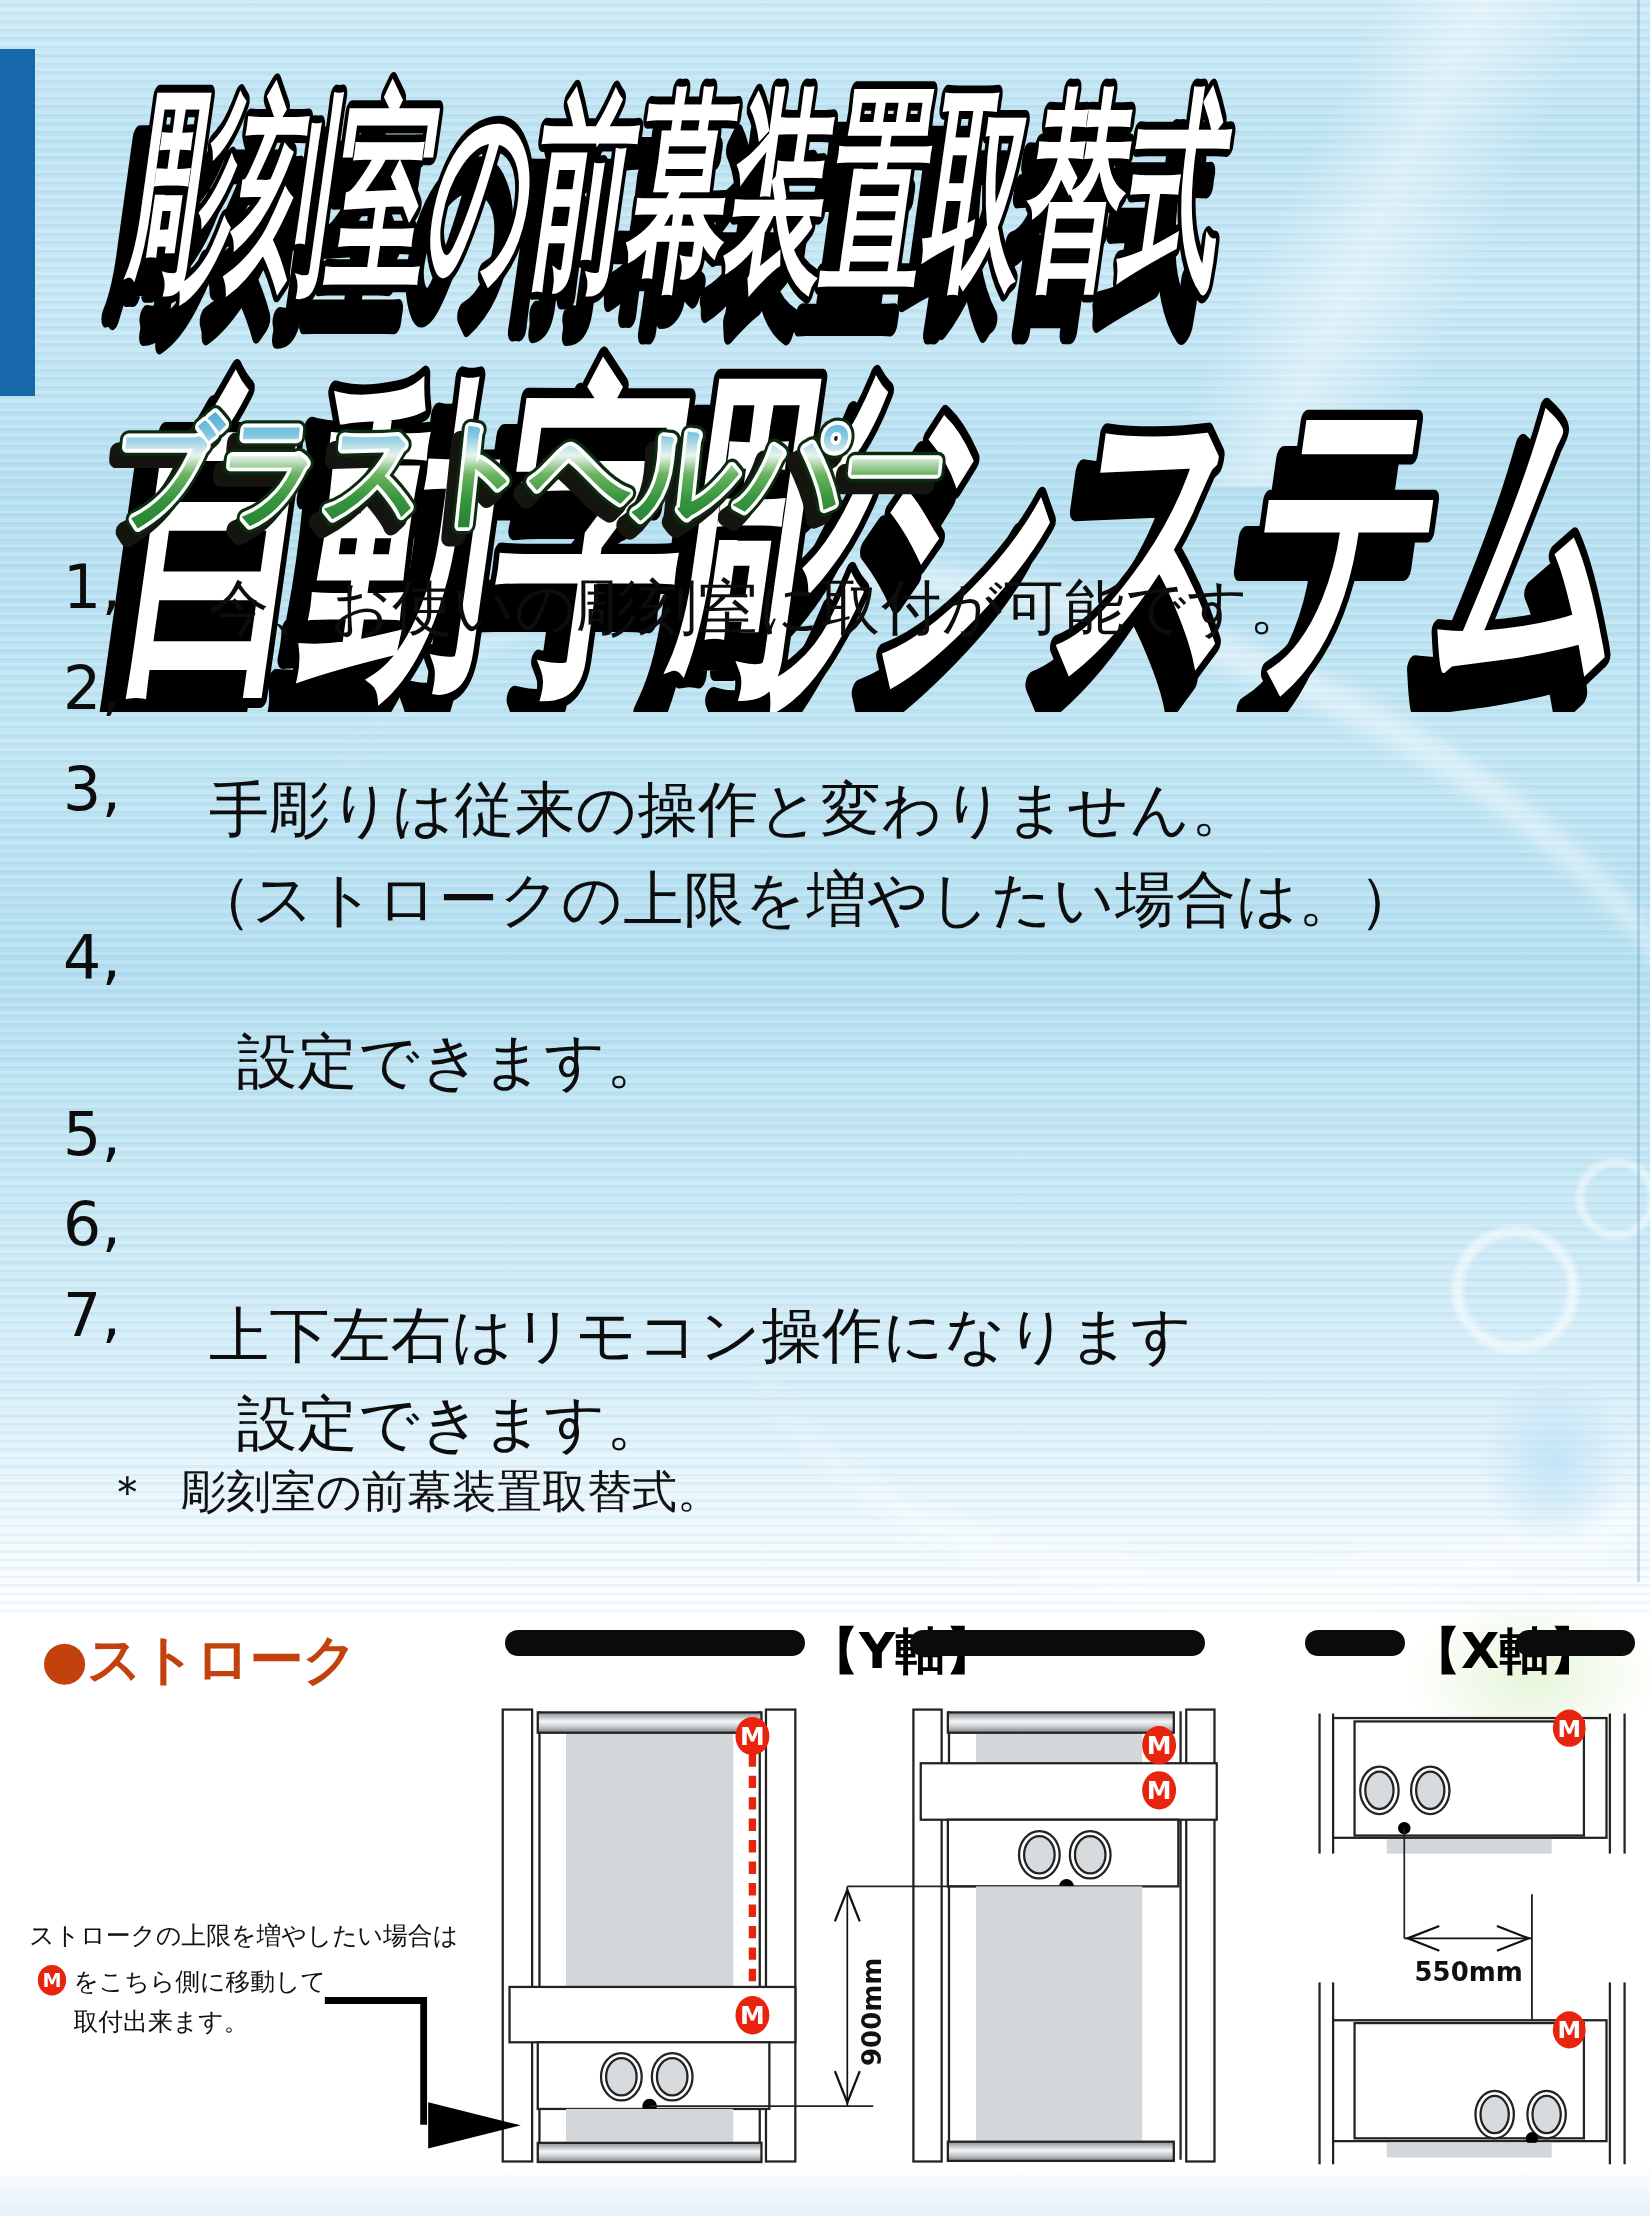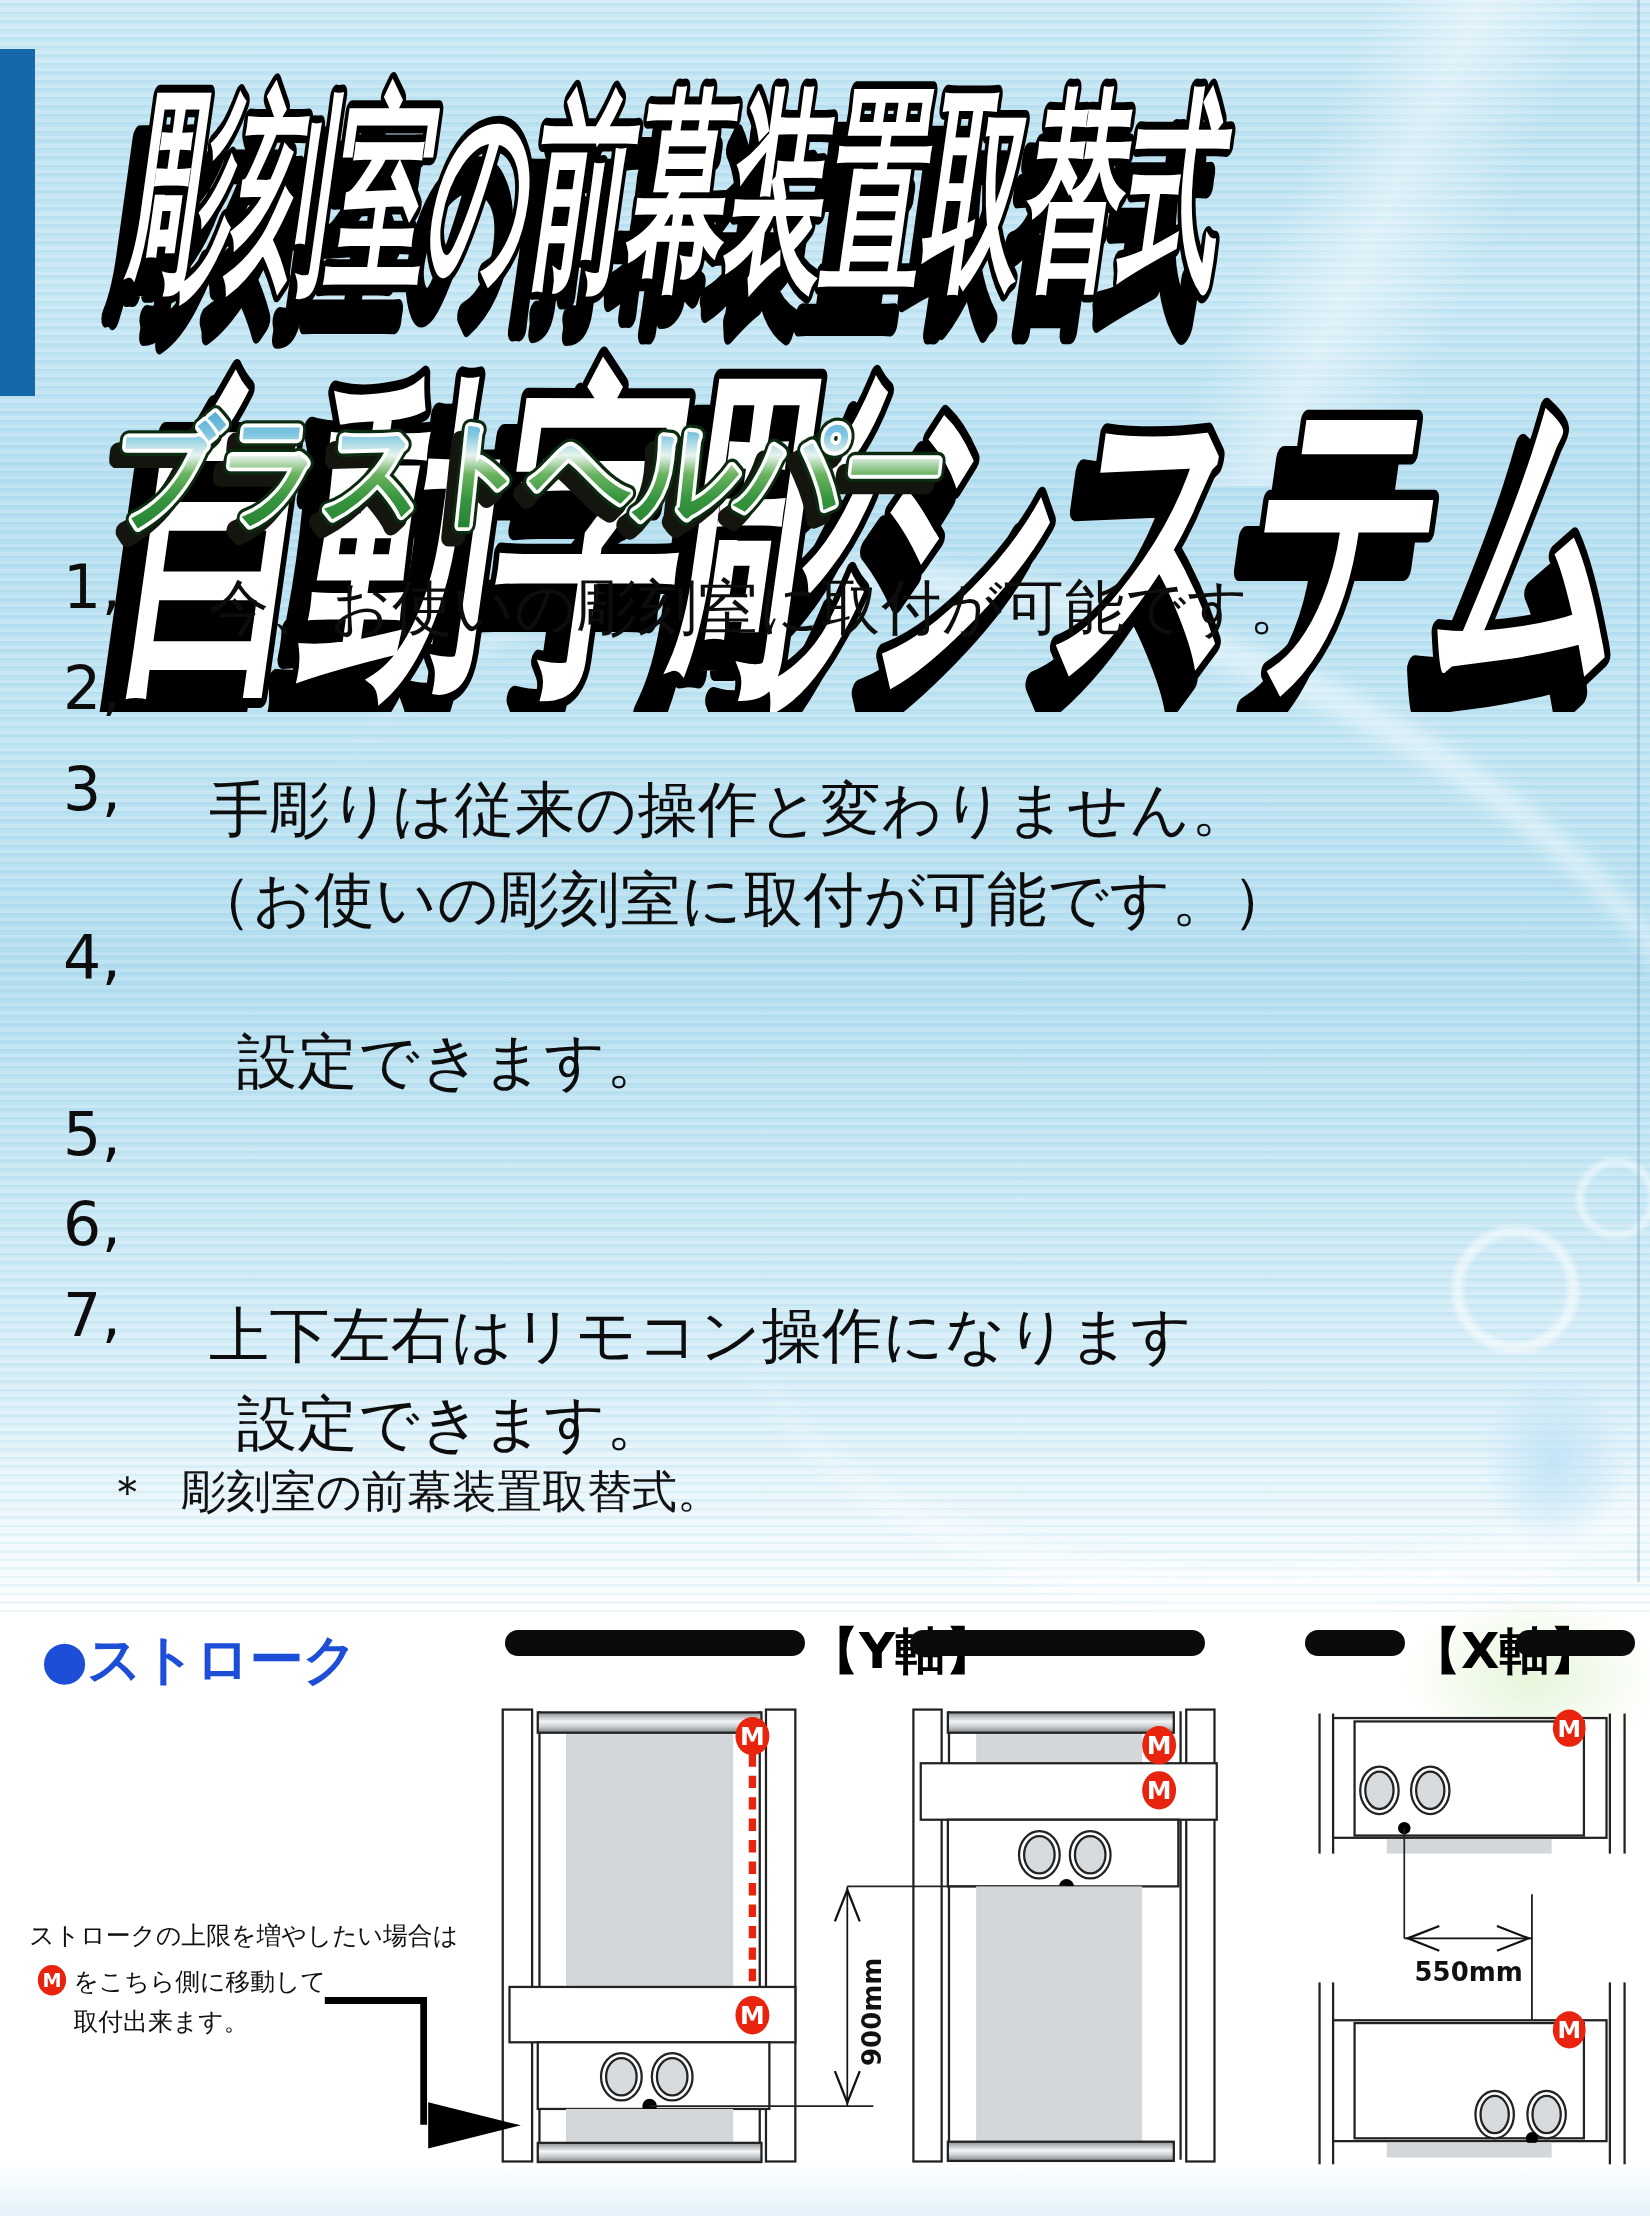"（お使いの彫刻室に取付が可能です。）" span.feat-txt { text: お使いの彫刻室に取付が可能です -> ストロークの上限を増やしたい場合は }
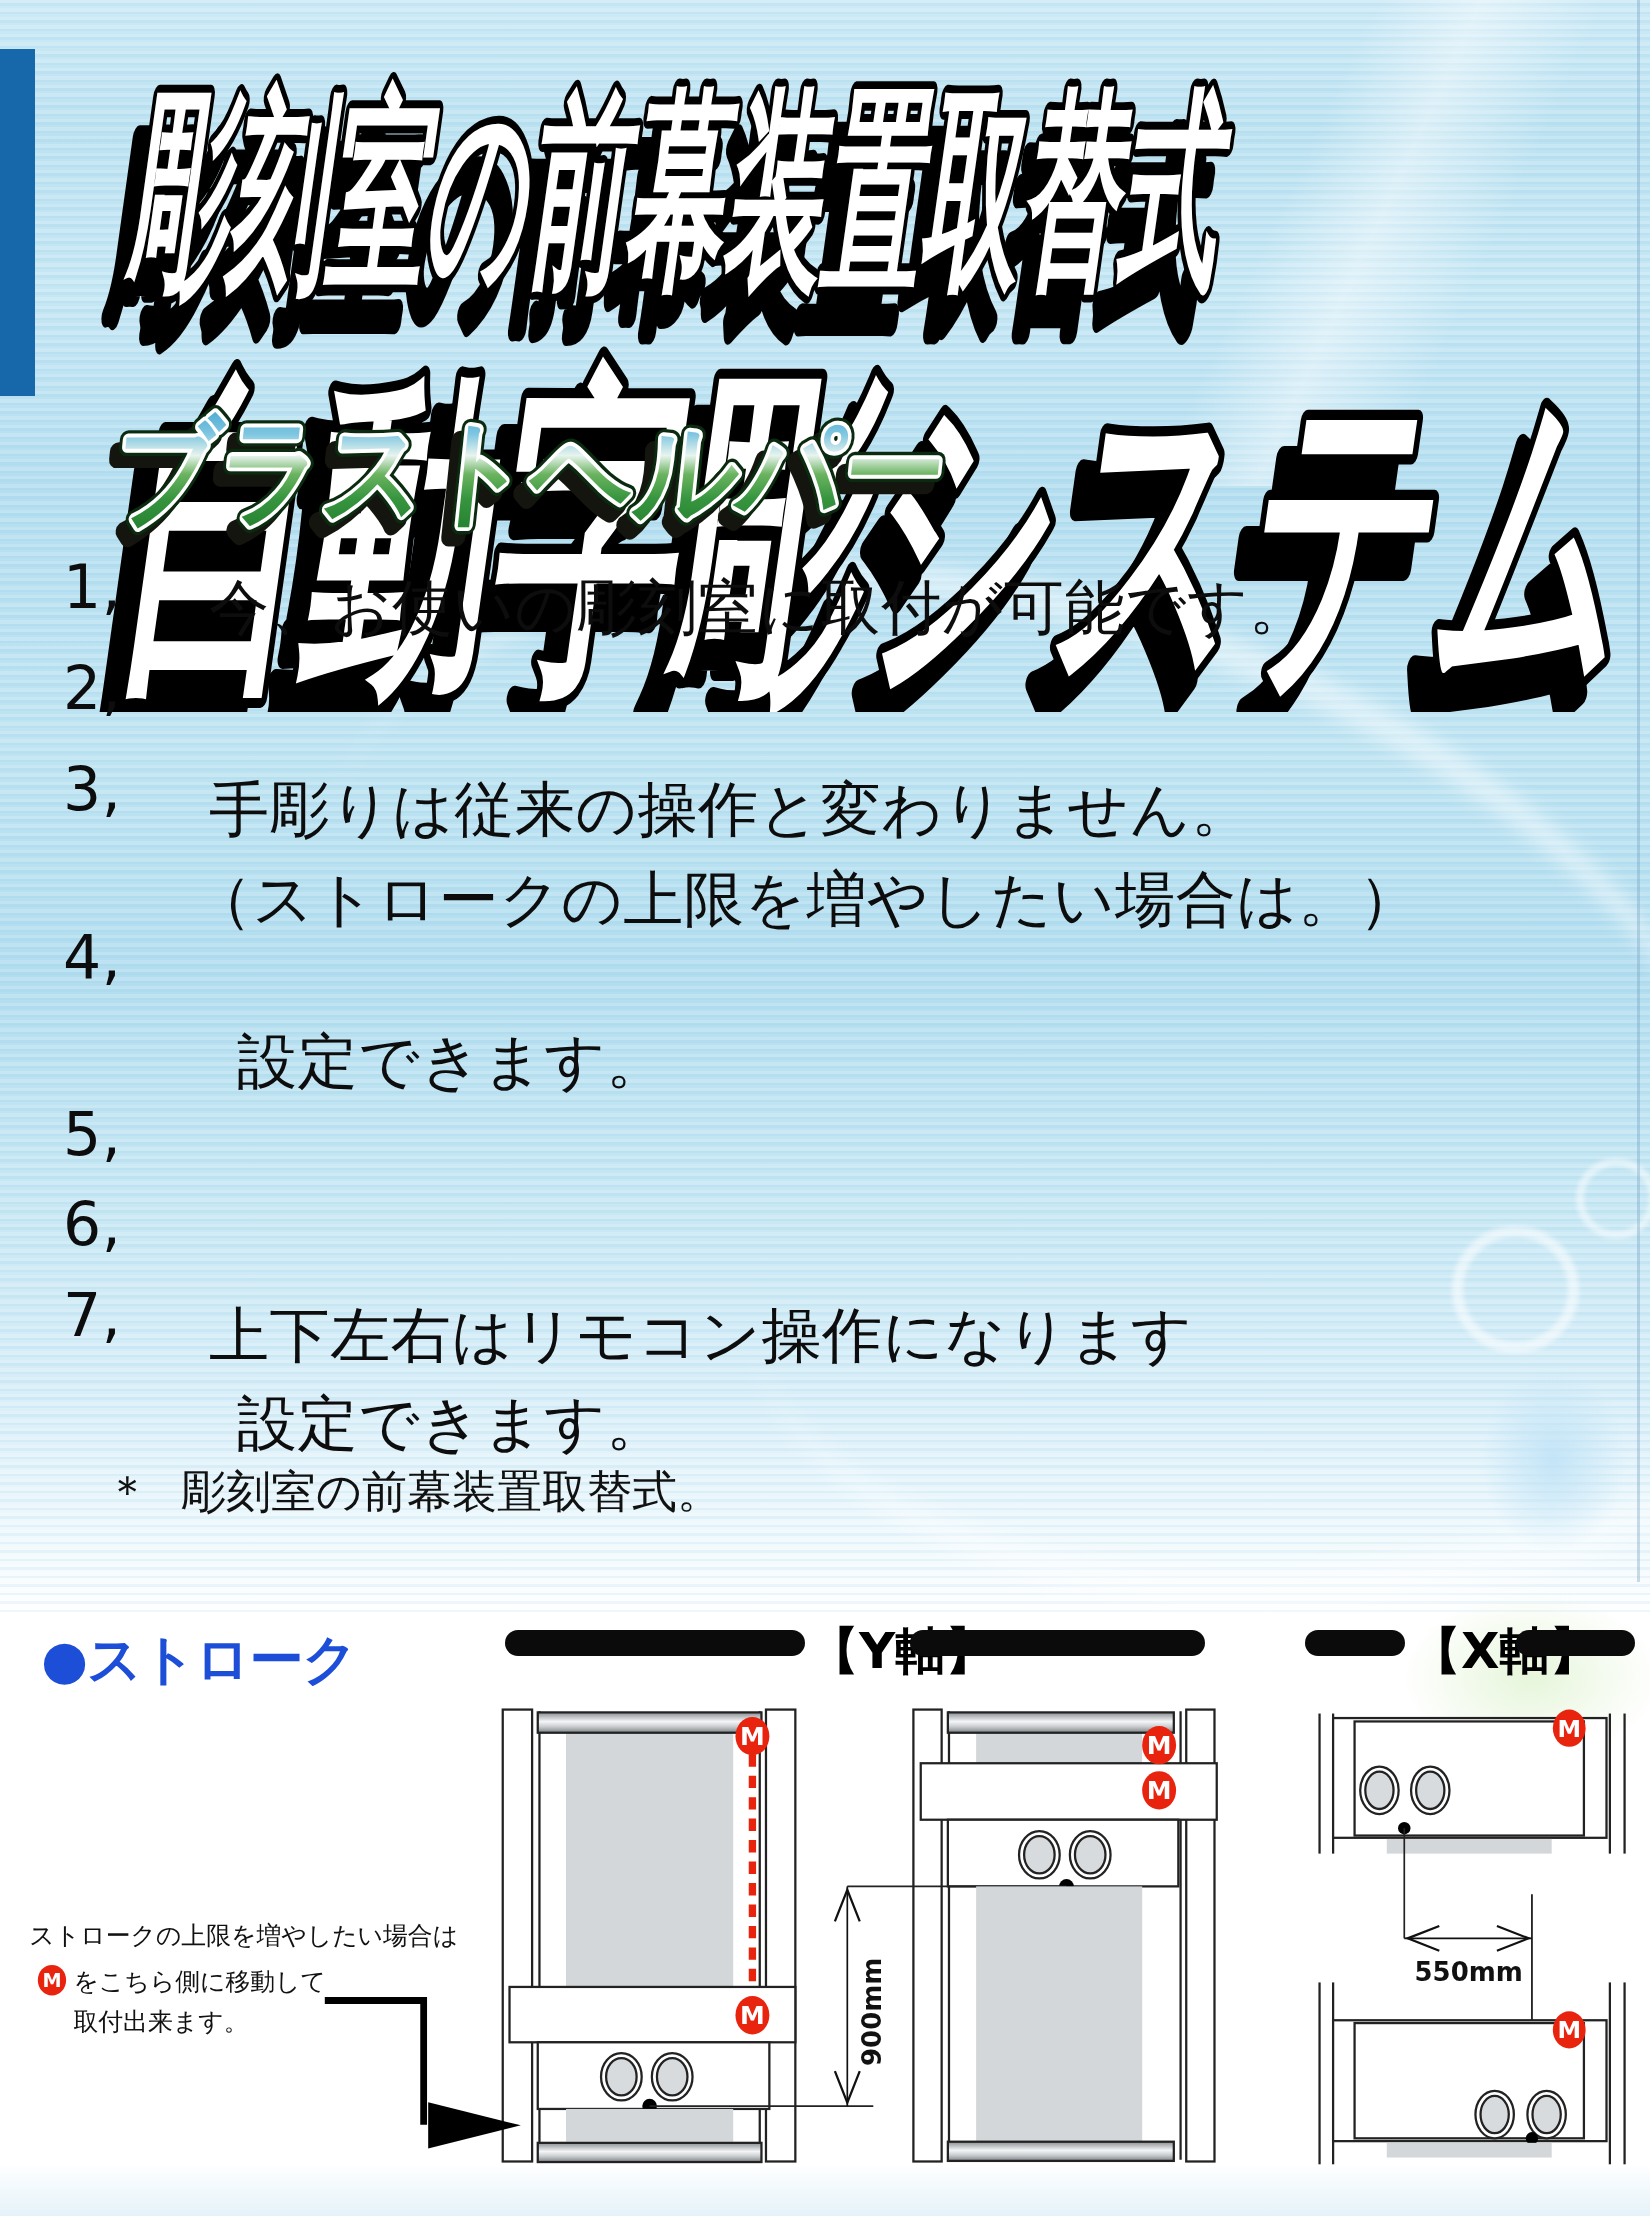"●ストローク" .stroke-heading { color: #1d4ed8 -> #c2410c }
